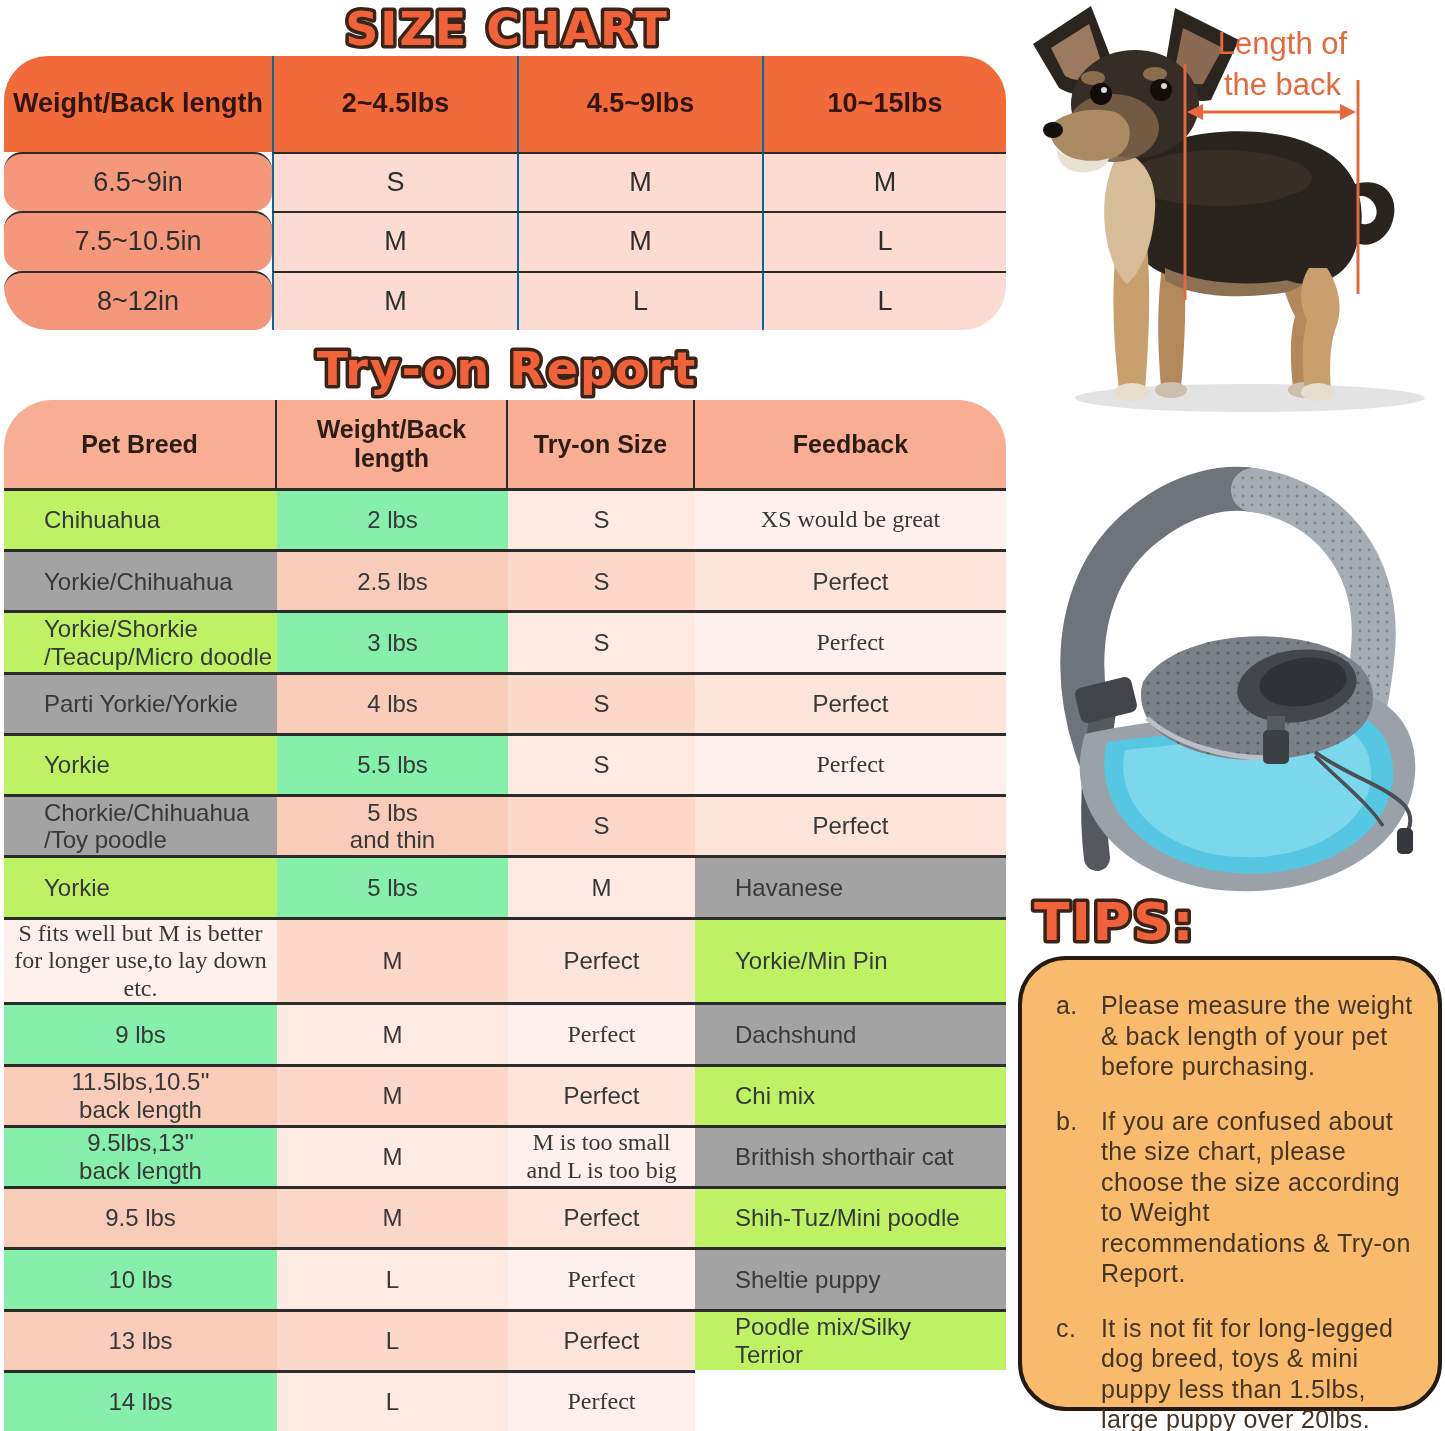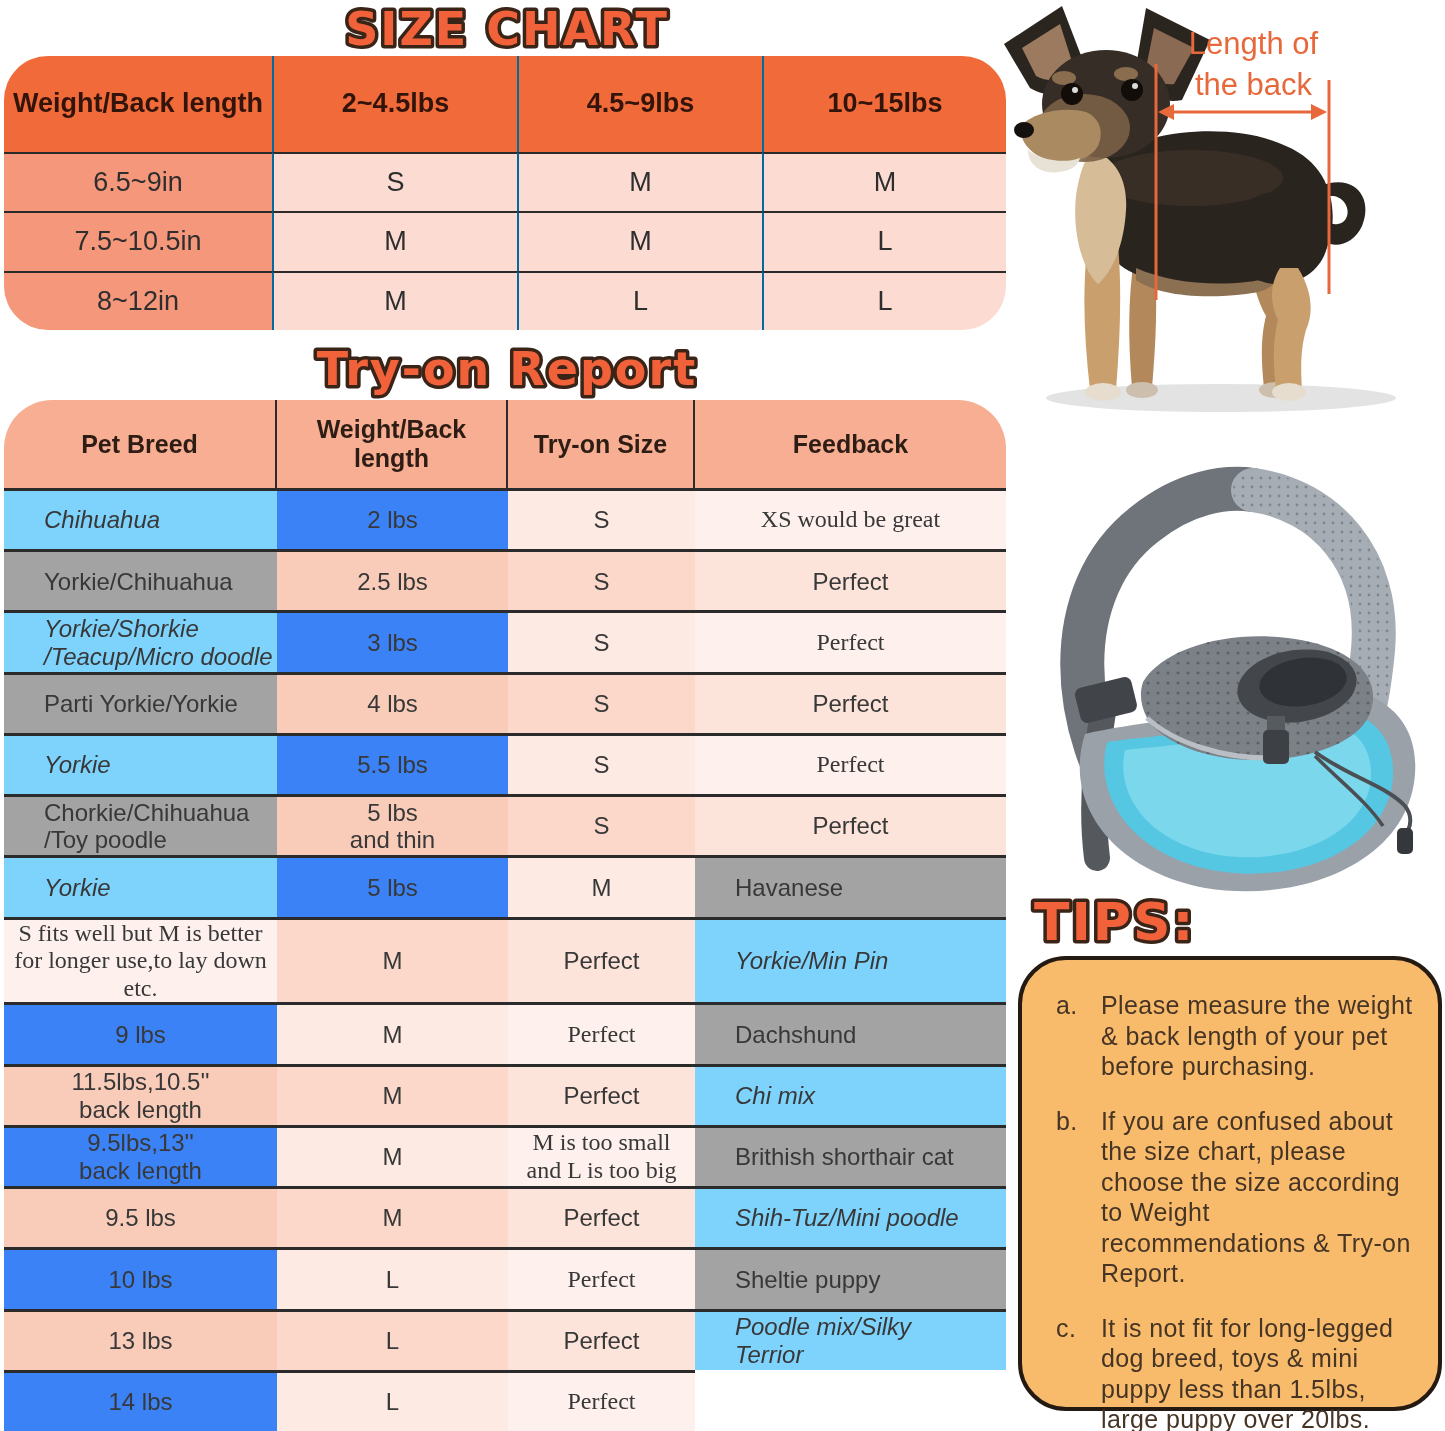"Length of" .dog-wrap { left: 976px -> 1005px }
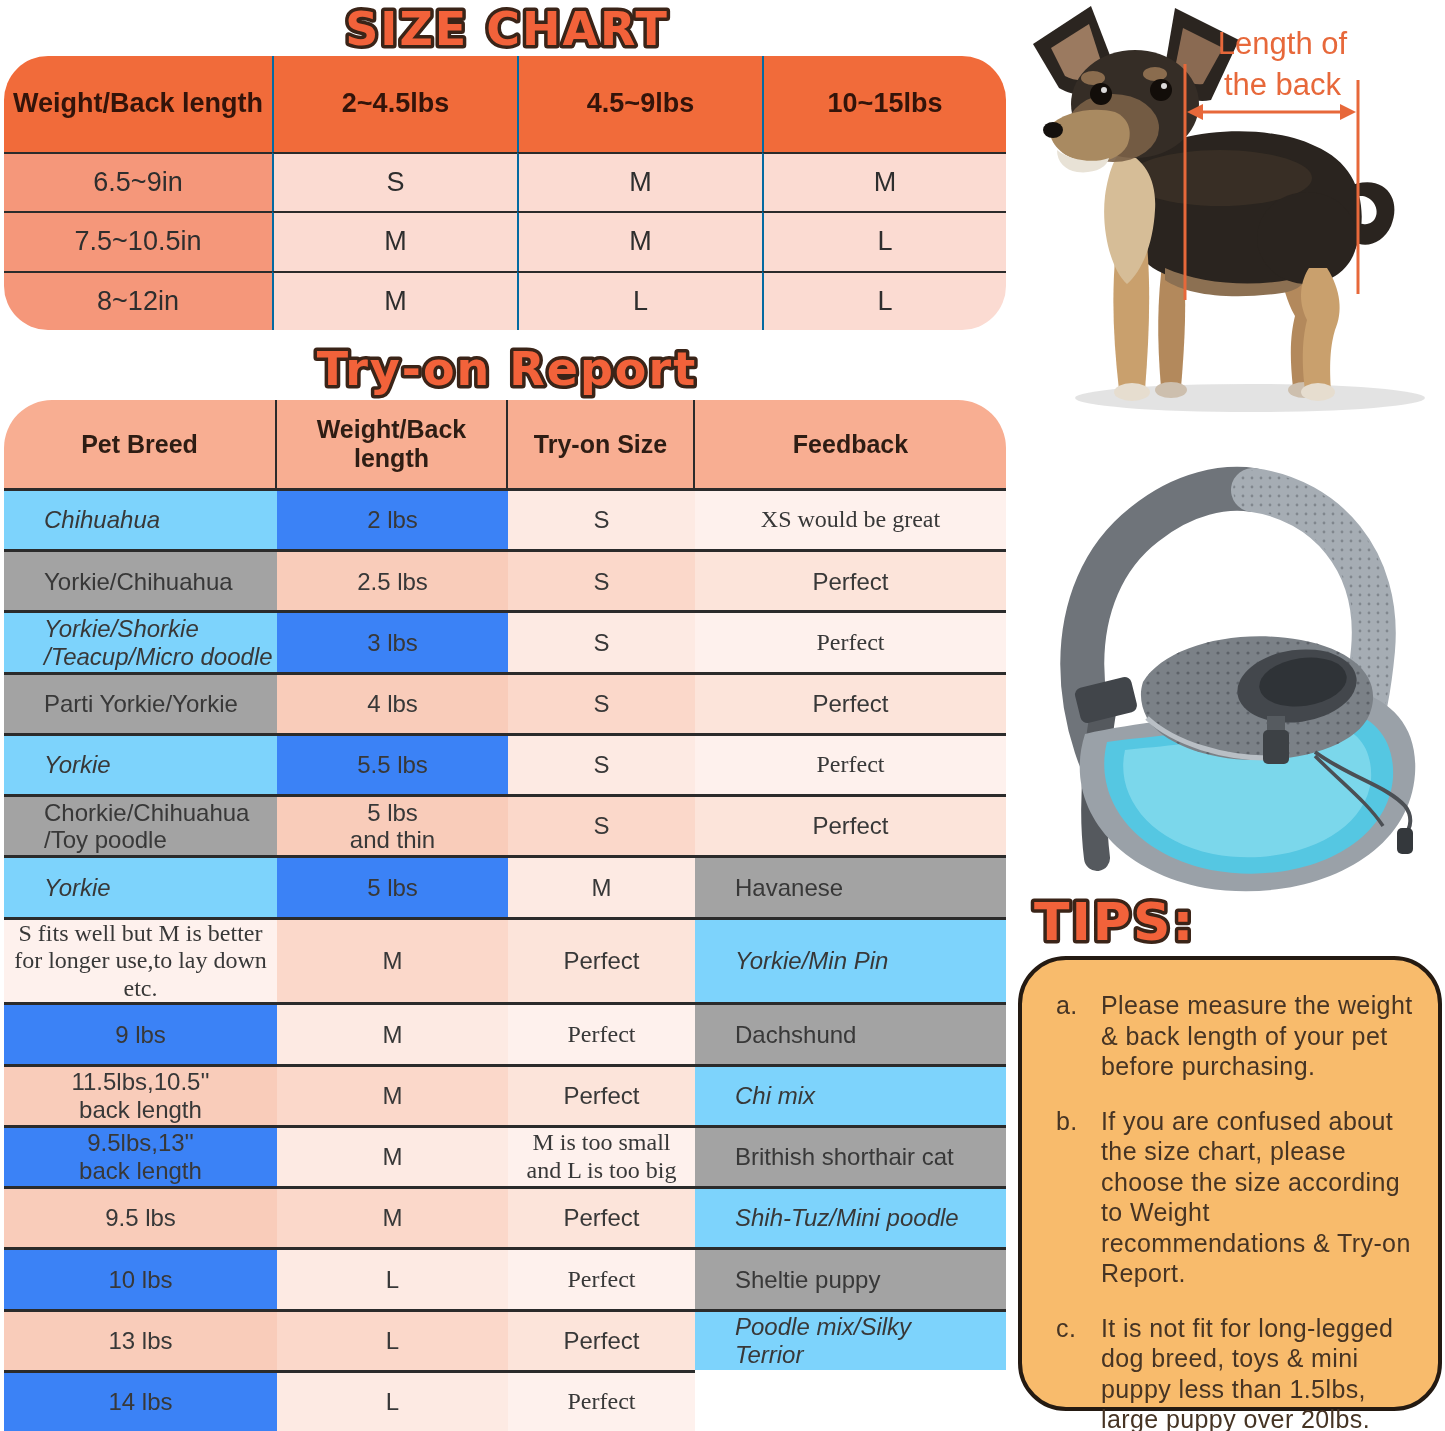"6.5~9in" .sc-label { border-radius: none -> 18px }
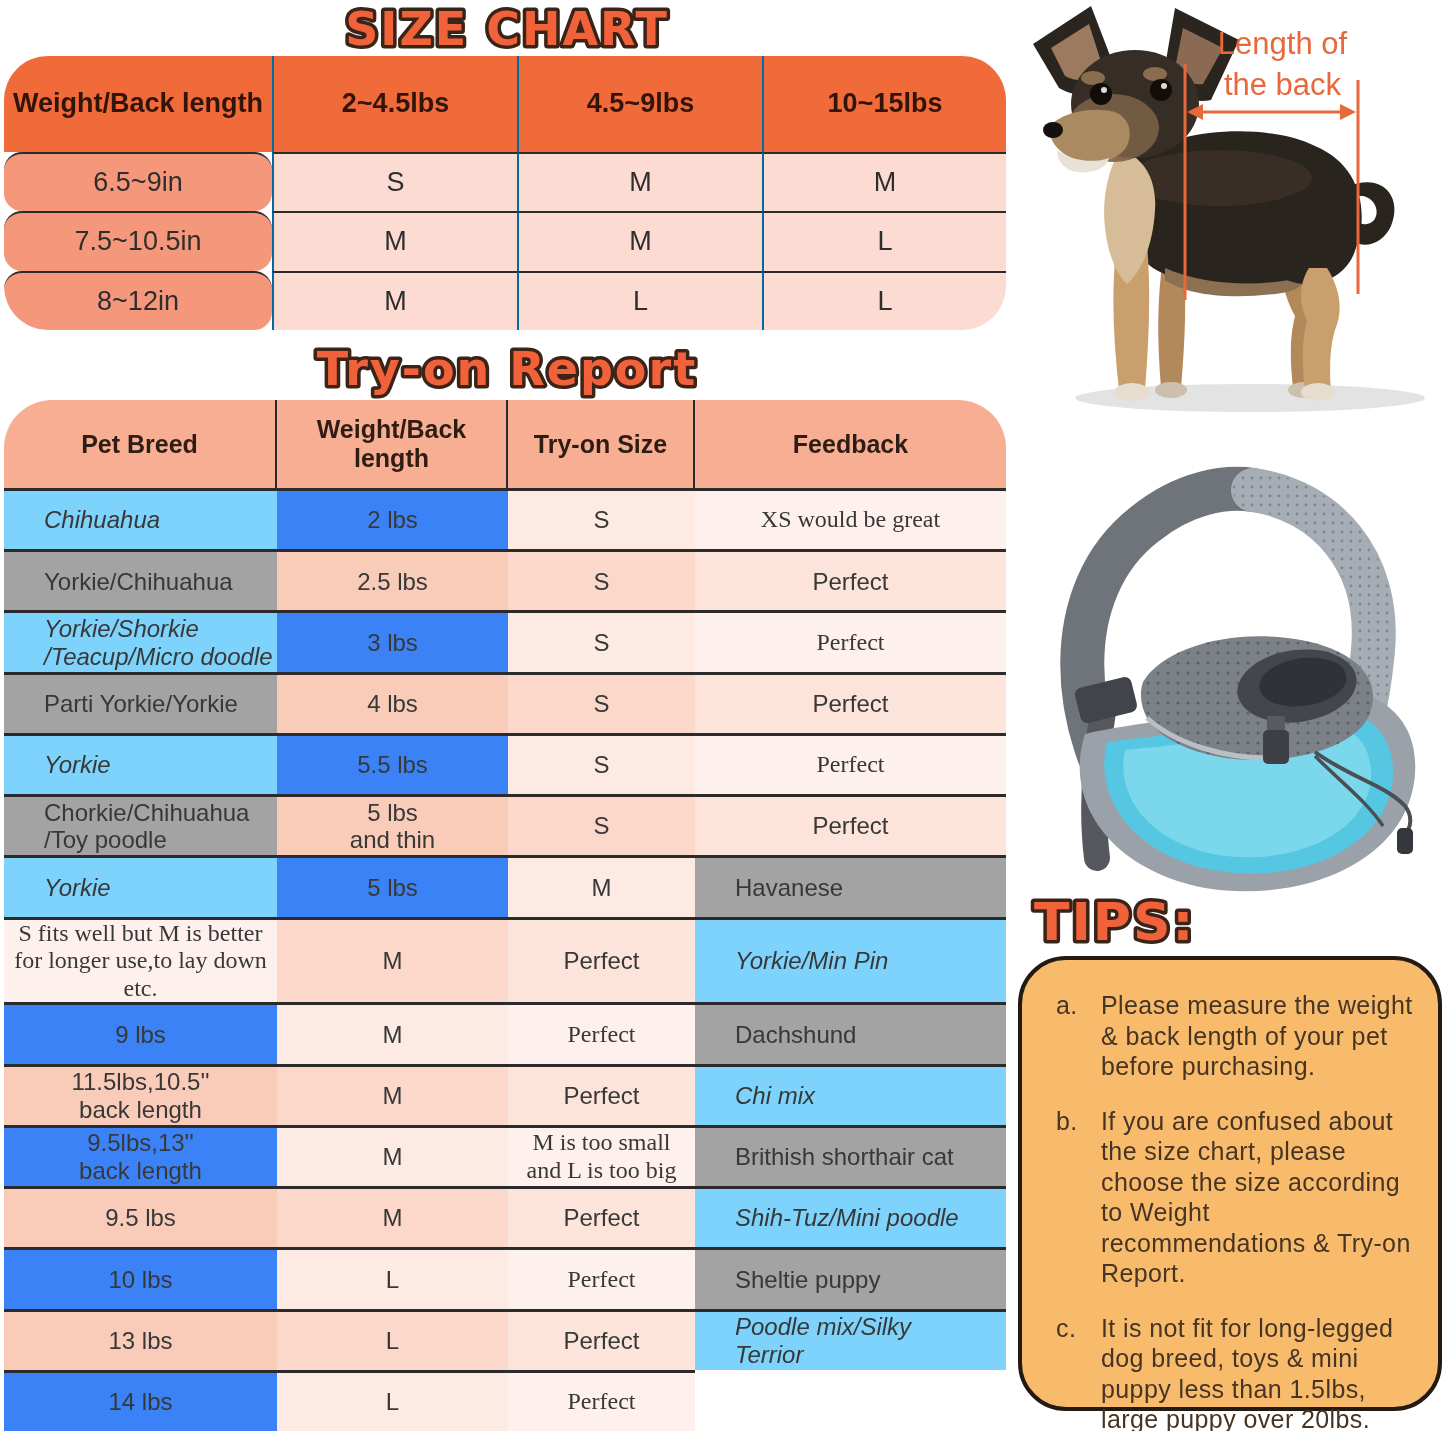"Chihuahua" .row-light.tc0 { background: #7dd3fc -> #bef264; font-style: italic -> none }
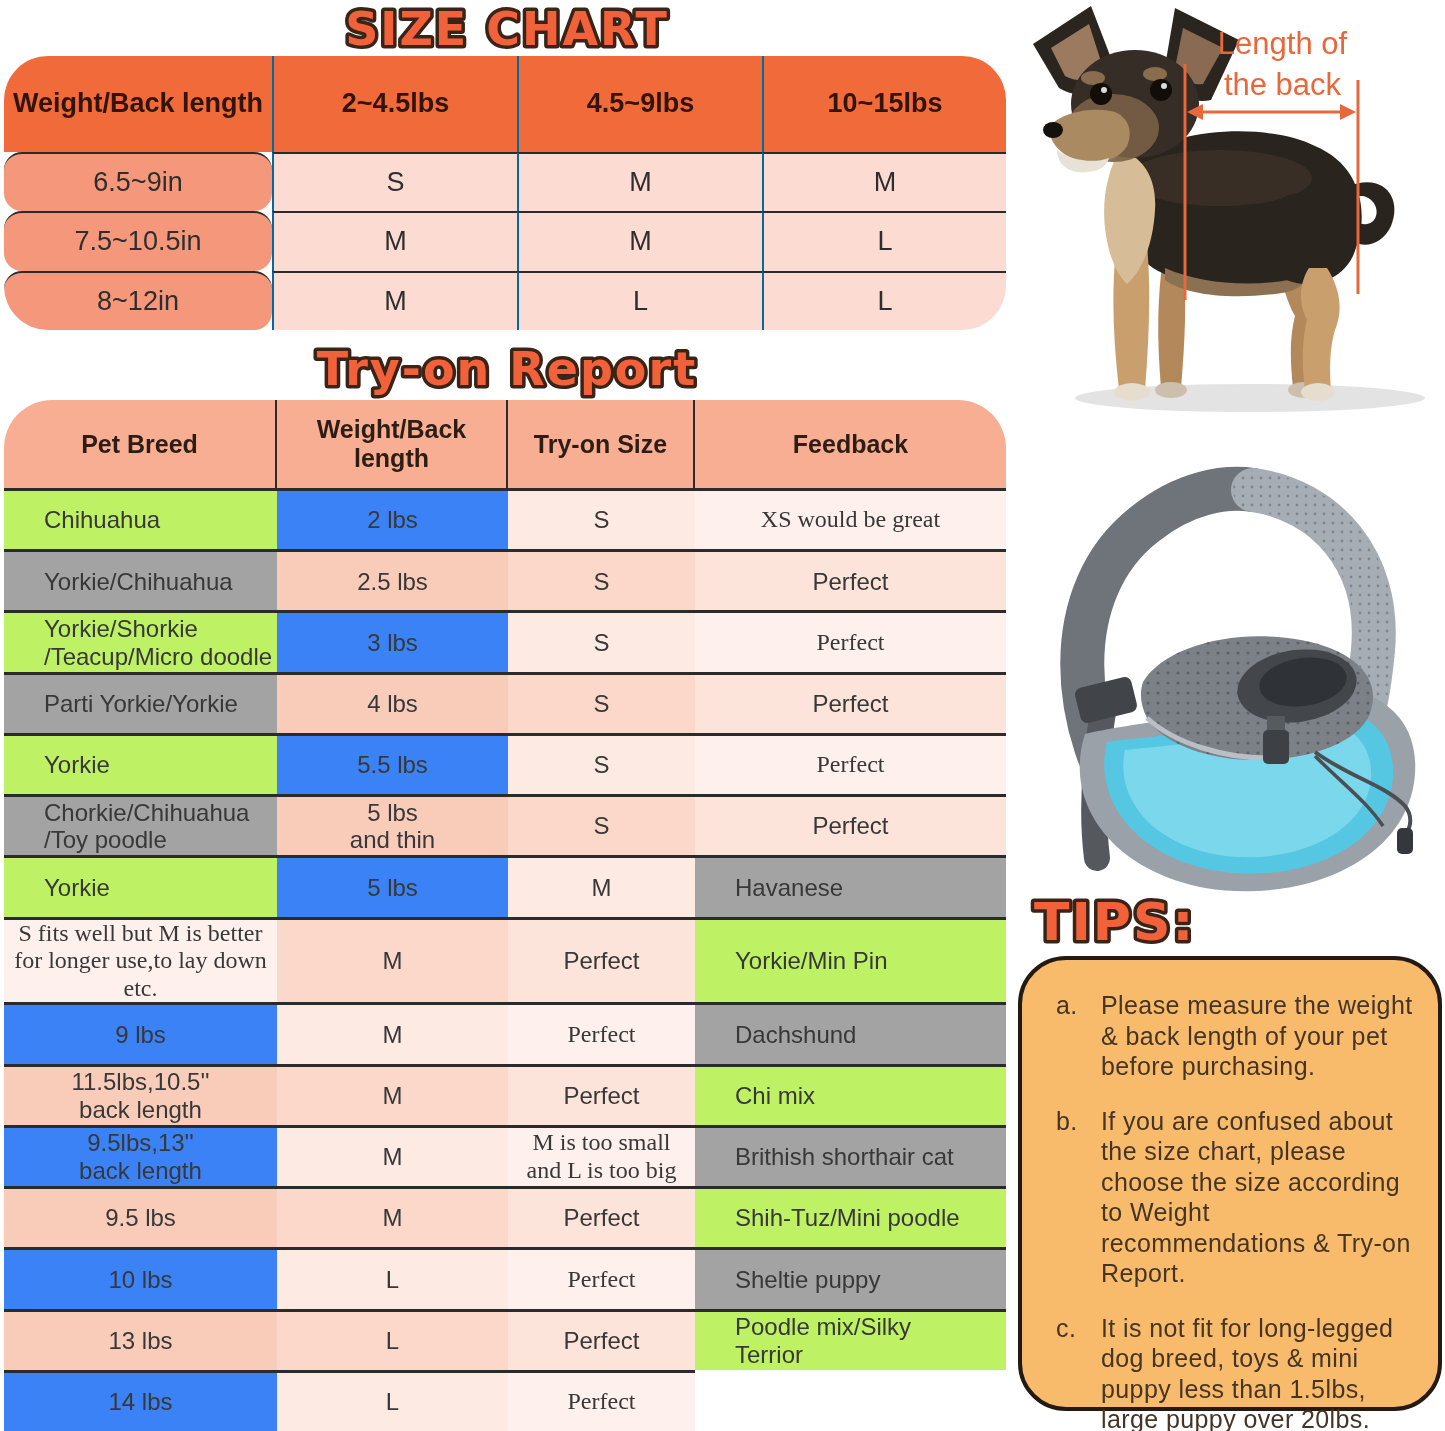"2 lbs" .row-light.tc1 { background: #3b82f6 -> #86efac }
